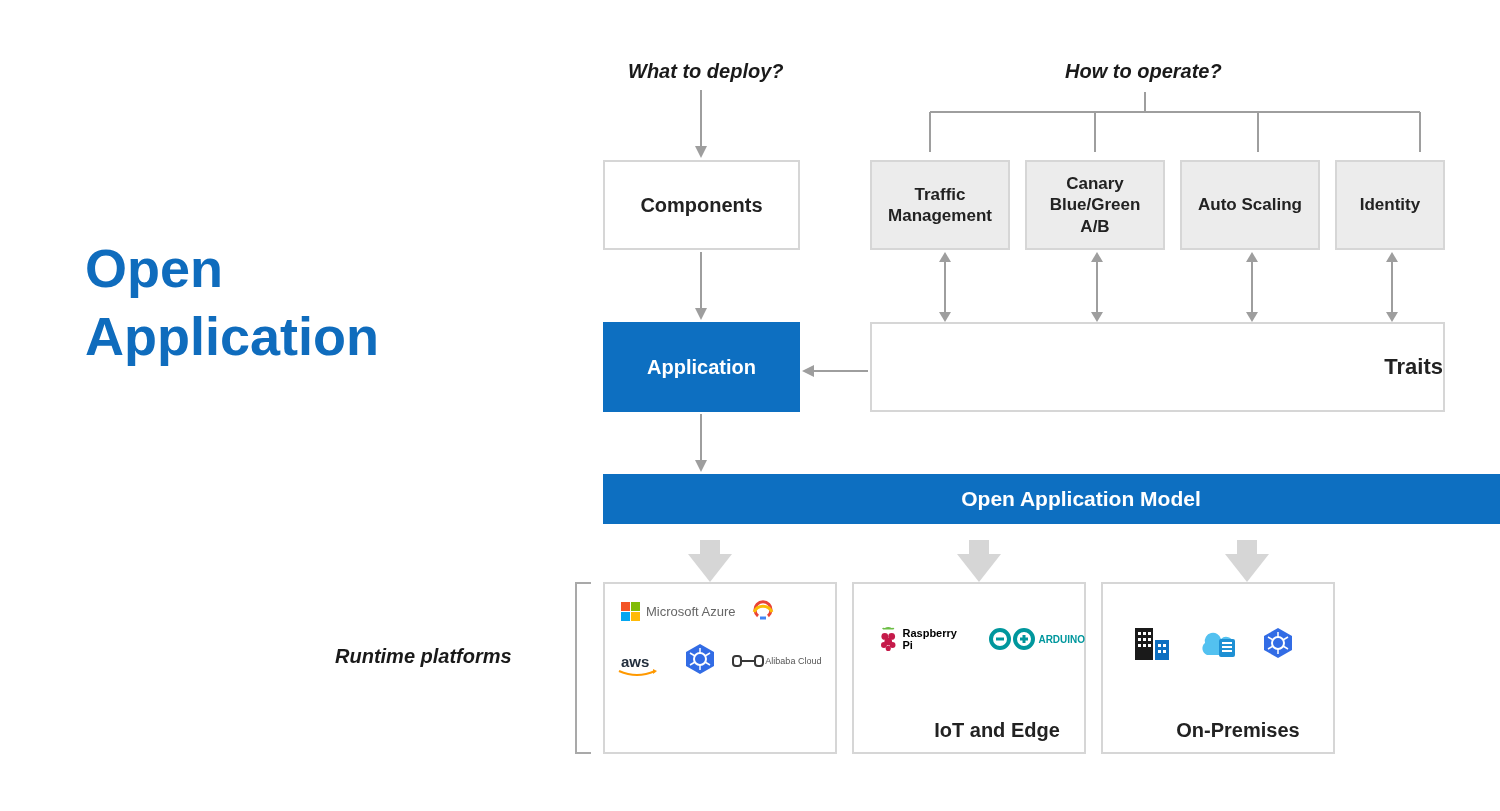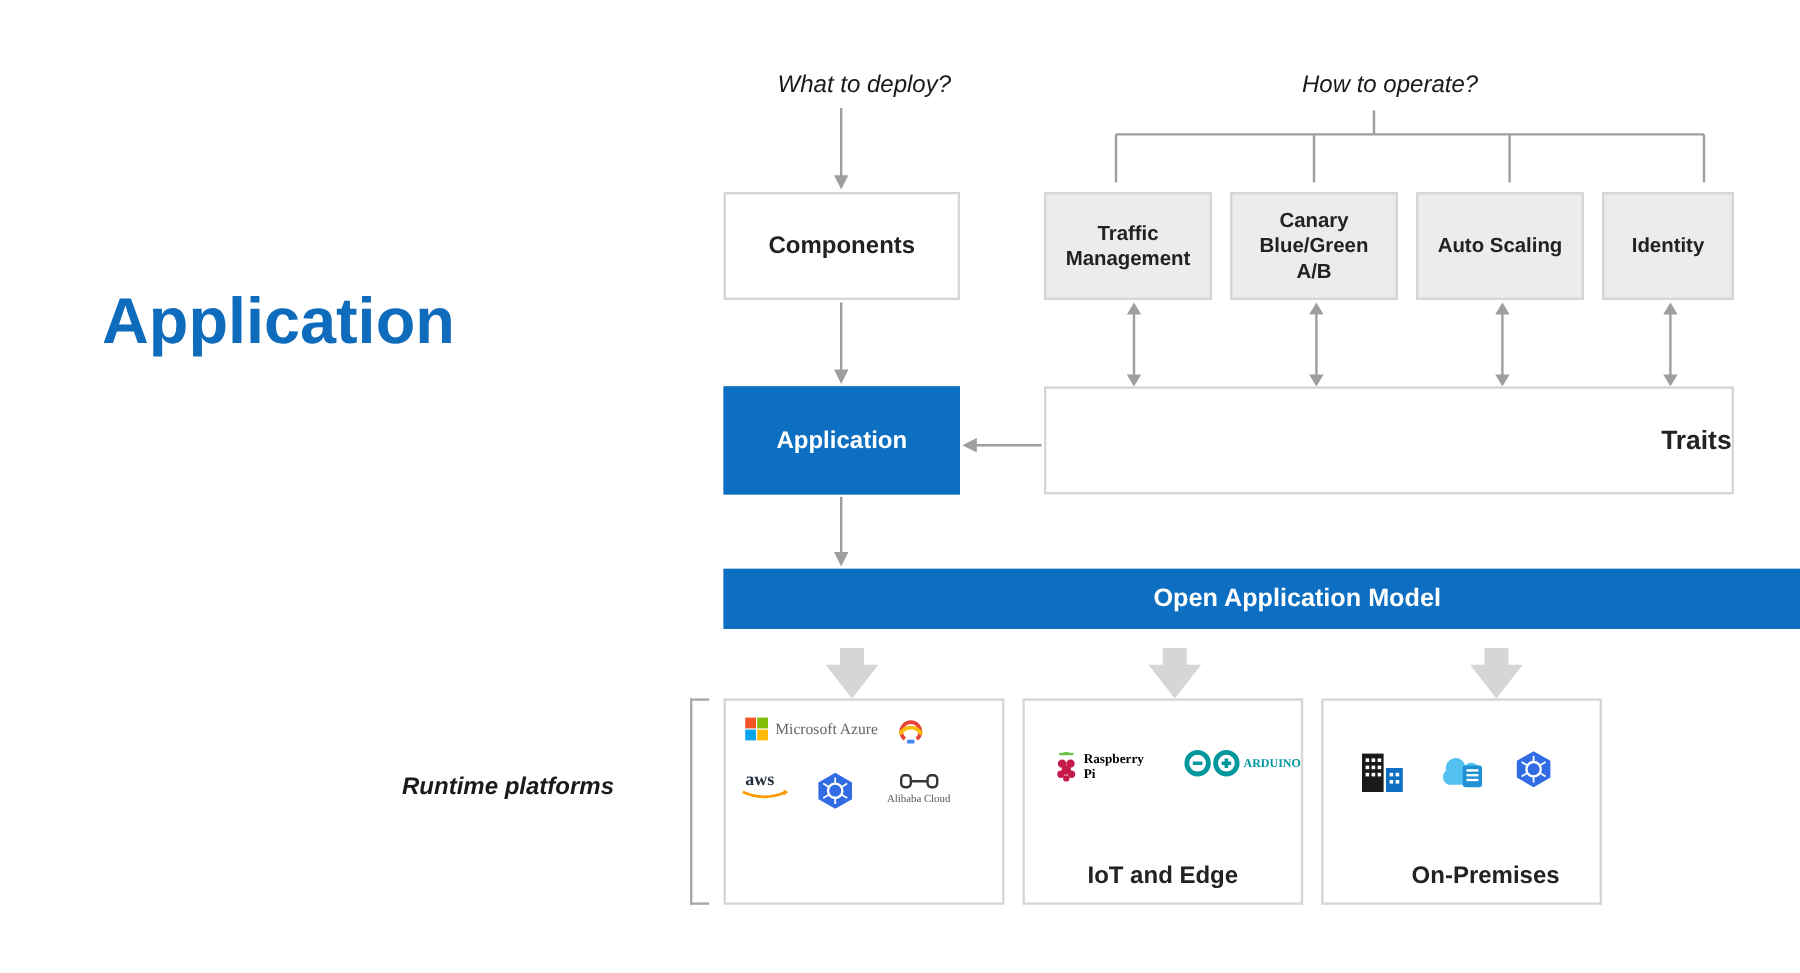"What to deploy?" .q-label { font-weight: 400 -> 700; margin-left: 20px -> none }
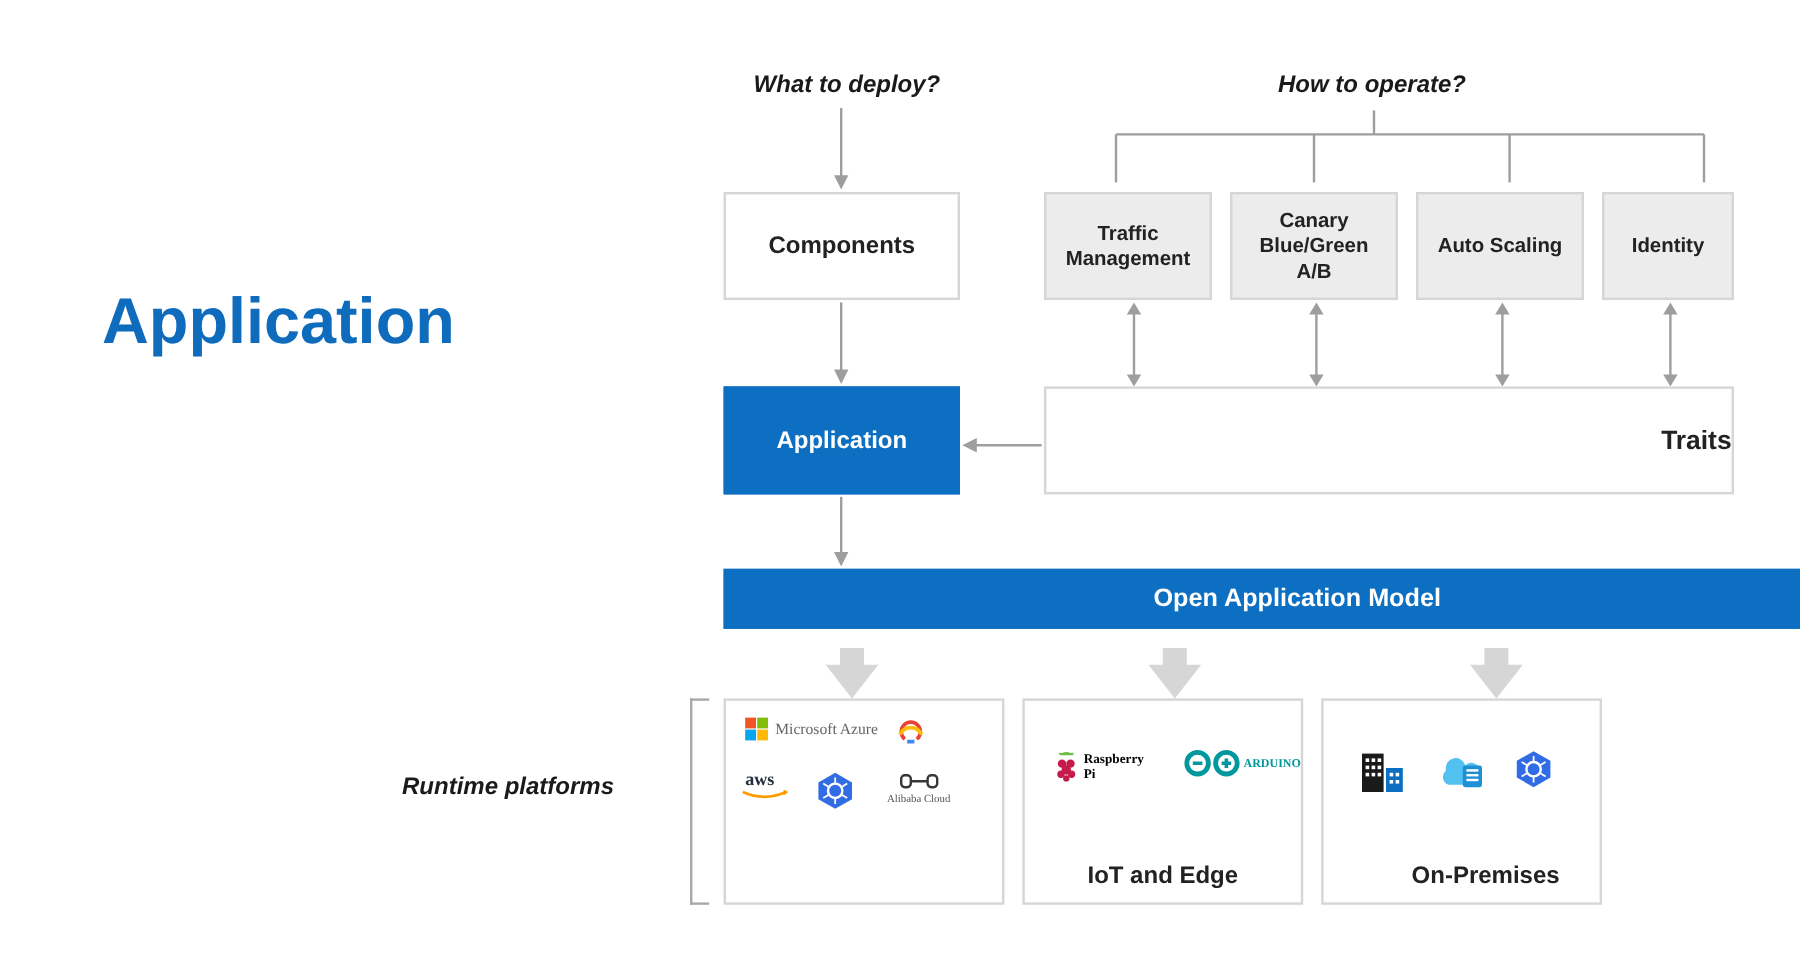"Open" div { html: none -> <div>Open</div> }
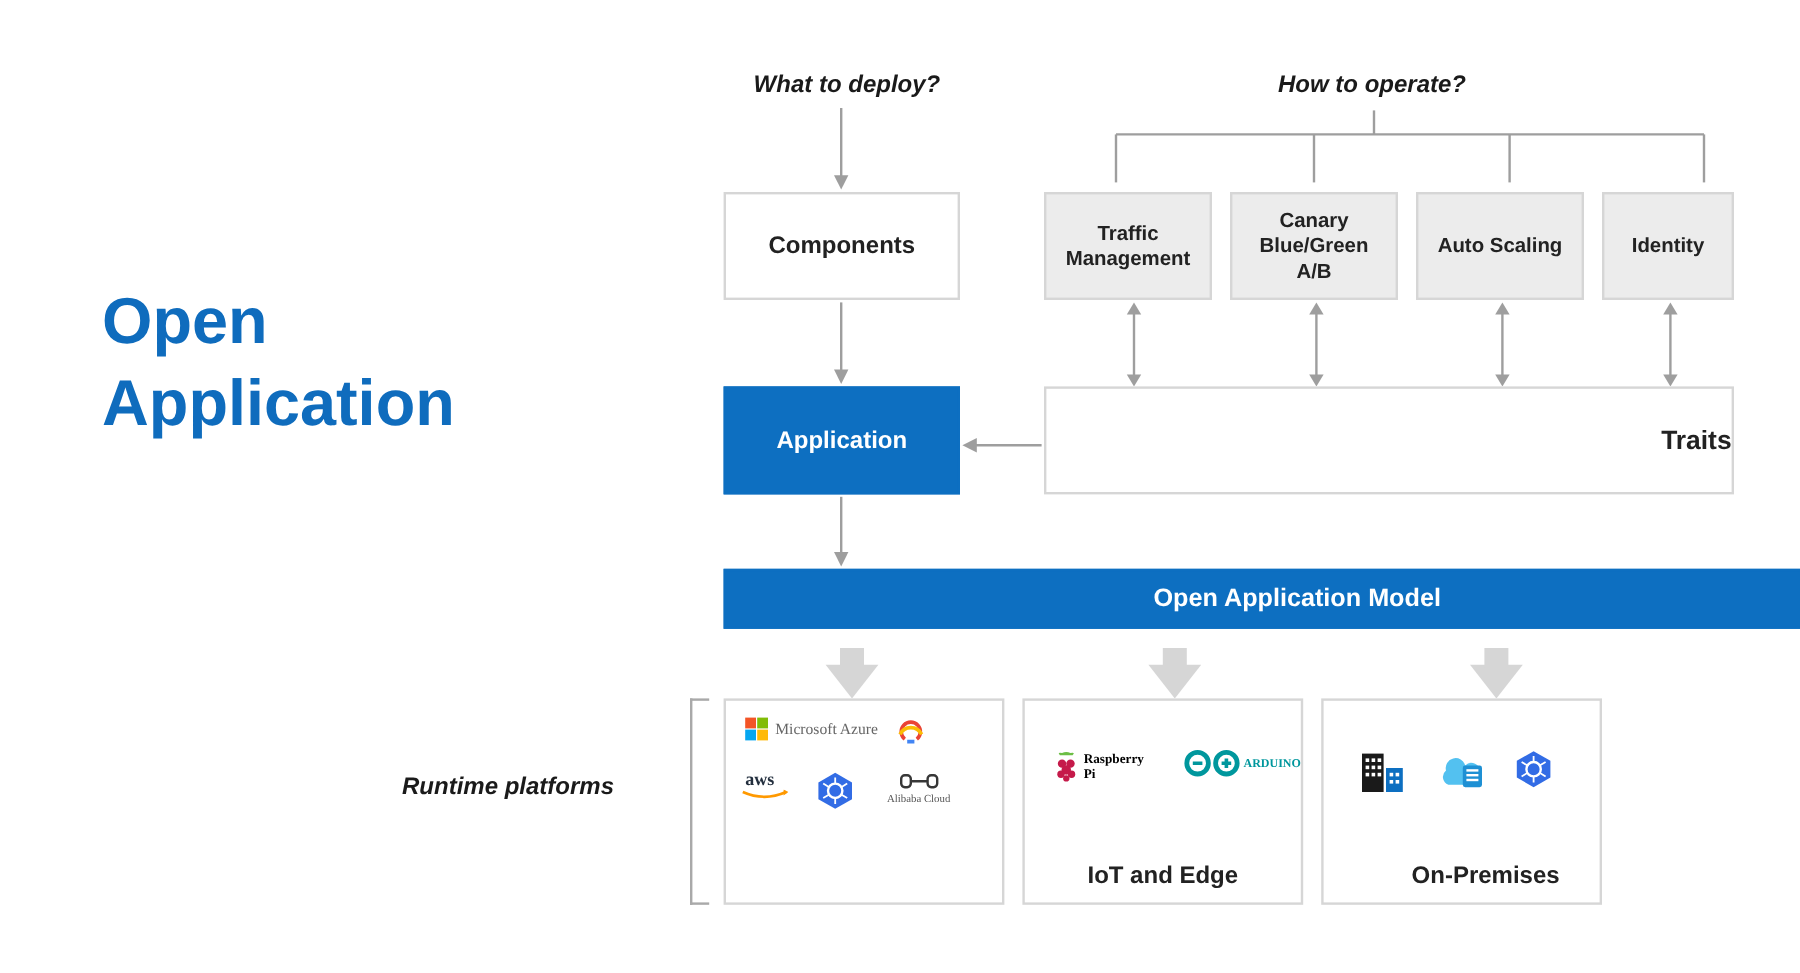"Microsoft Azure" .icon-row { align-items: flex-start -> center; font-family: Liberation Serif, serif -> none }
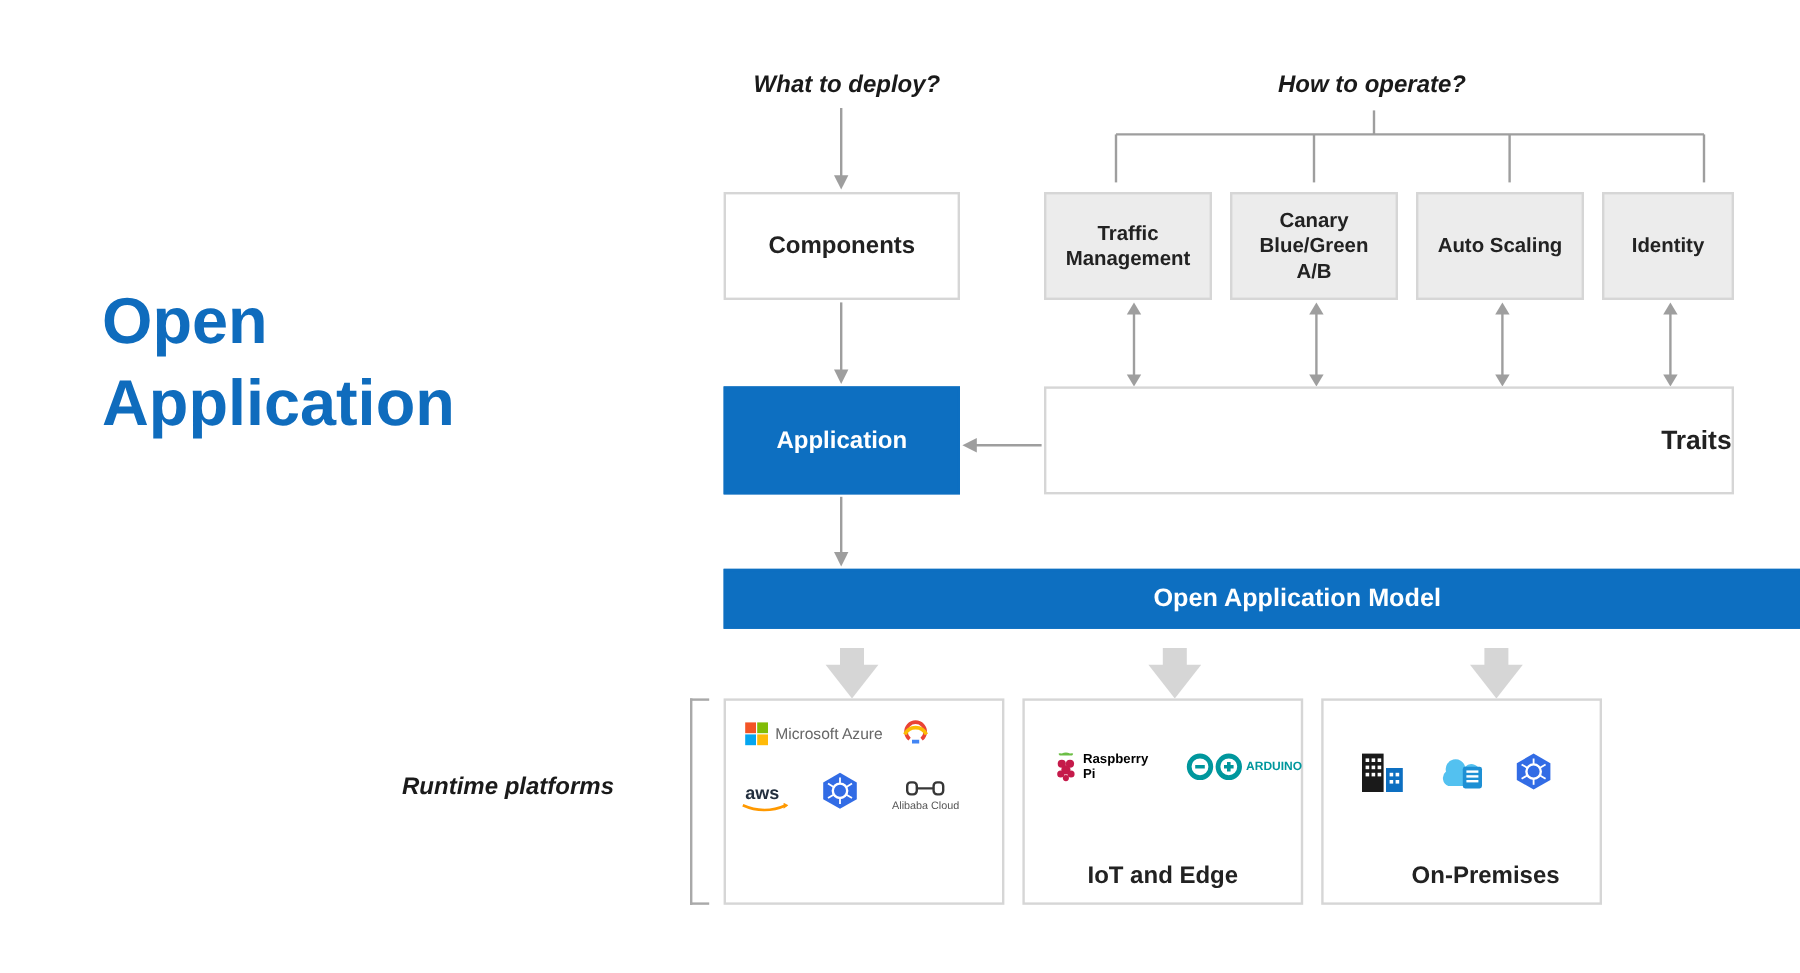"Raspberry Pi" div.platform-box { padding-left: none -> 28px }
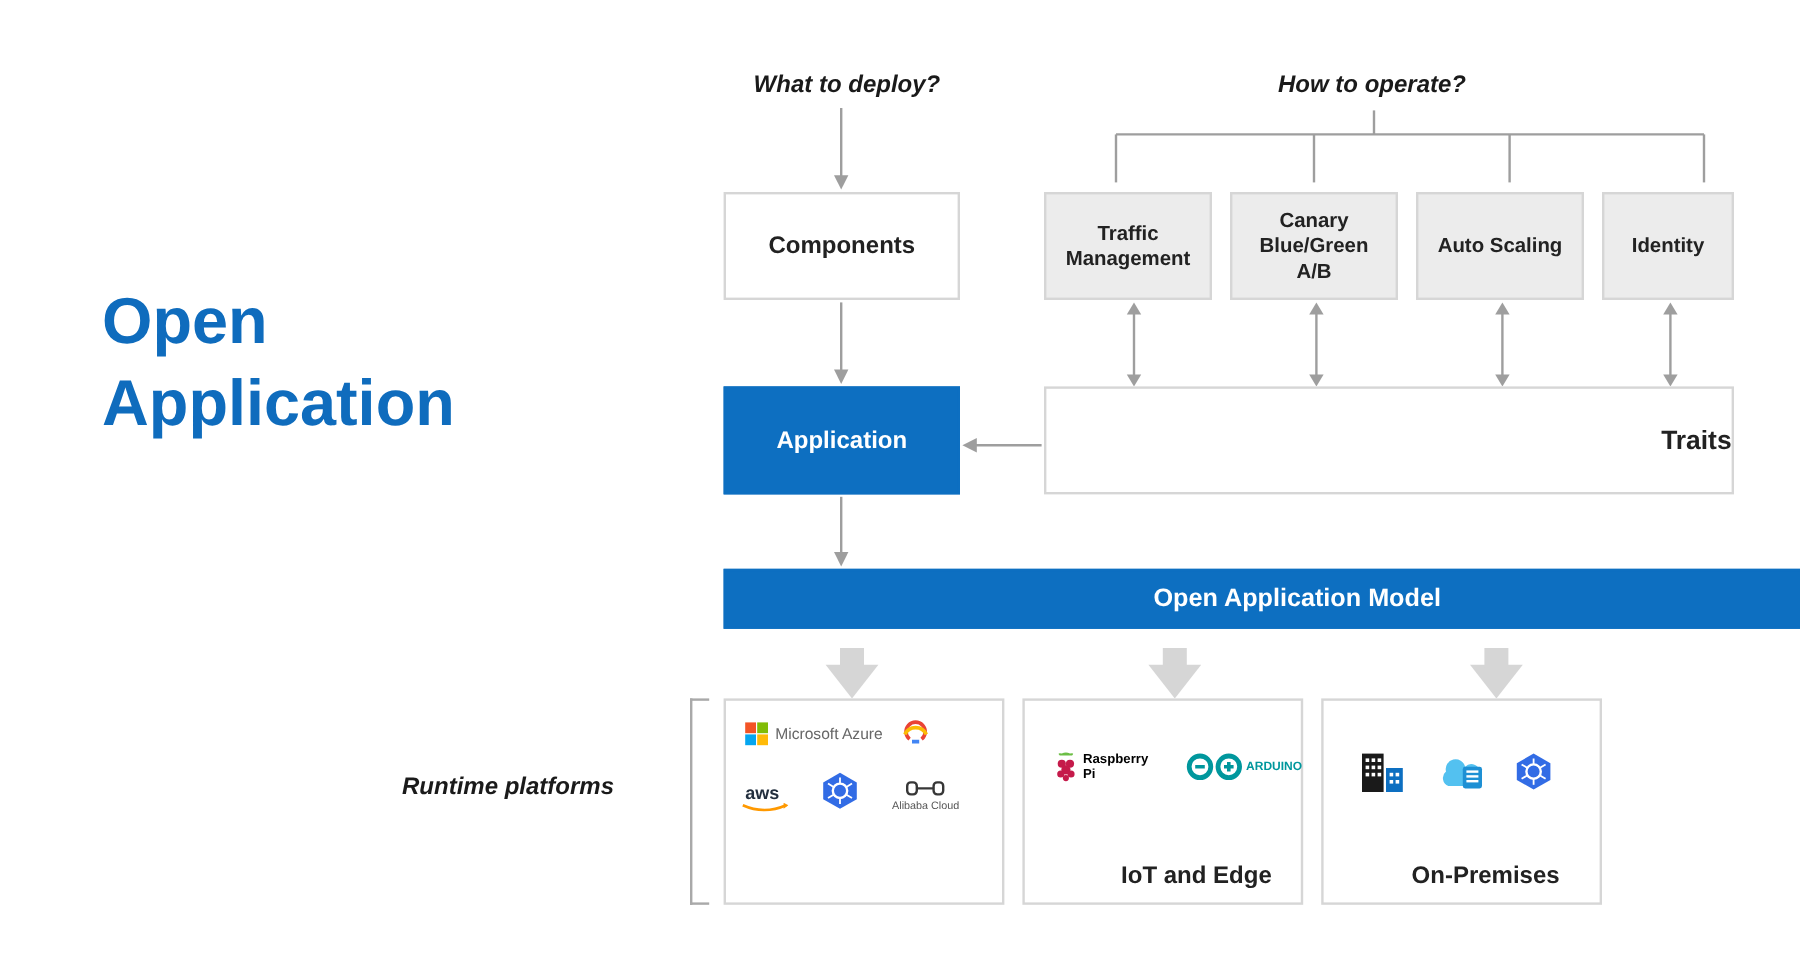"Alibaba Cloud" span { flex-direction: column -> row; margin-left: 12px -> 0 }
